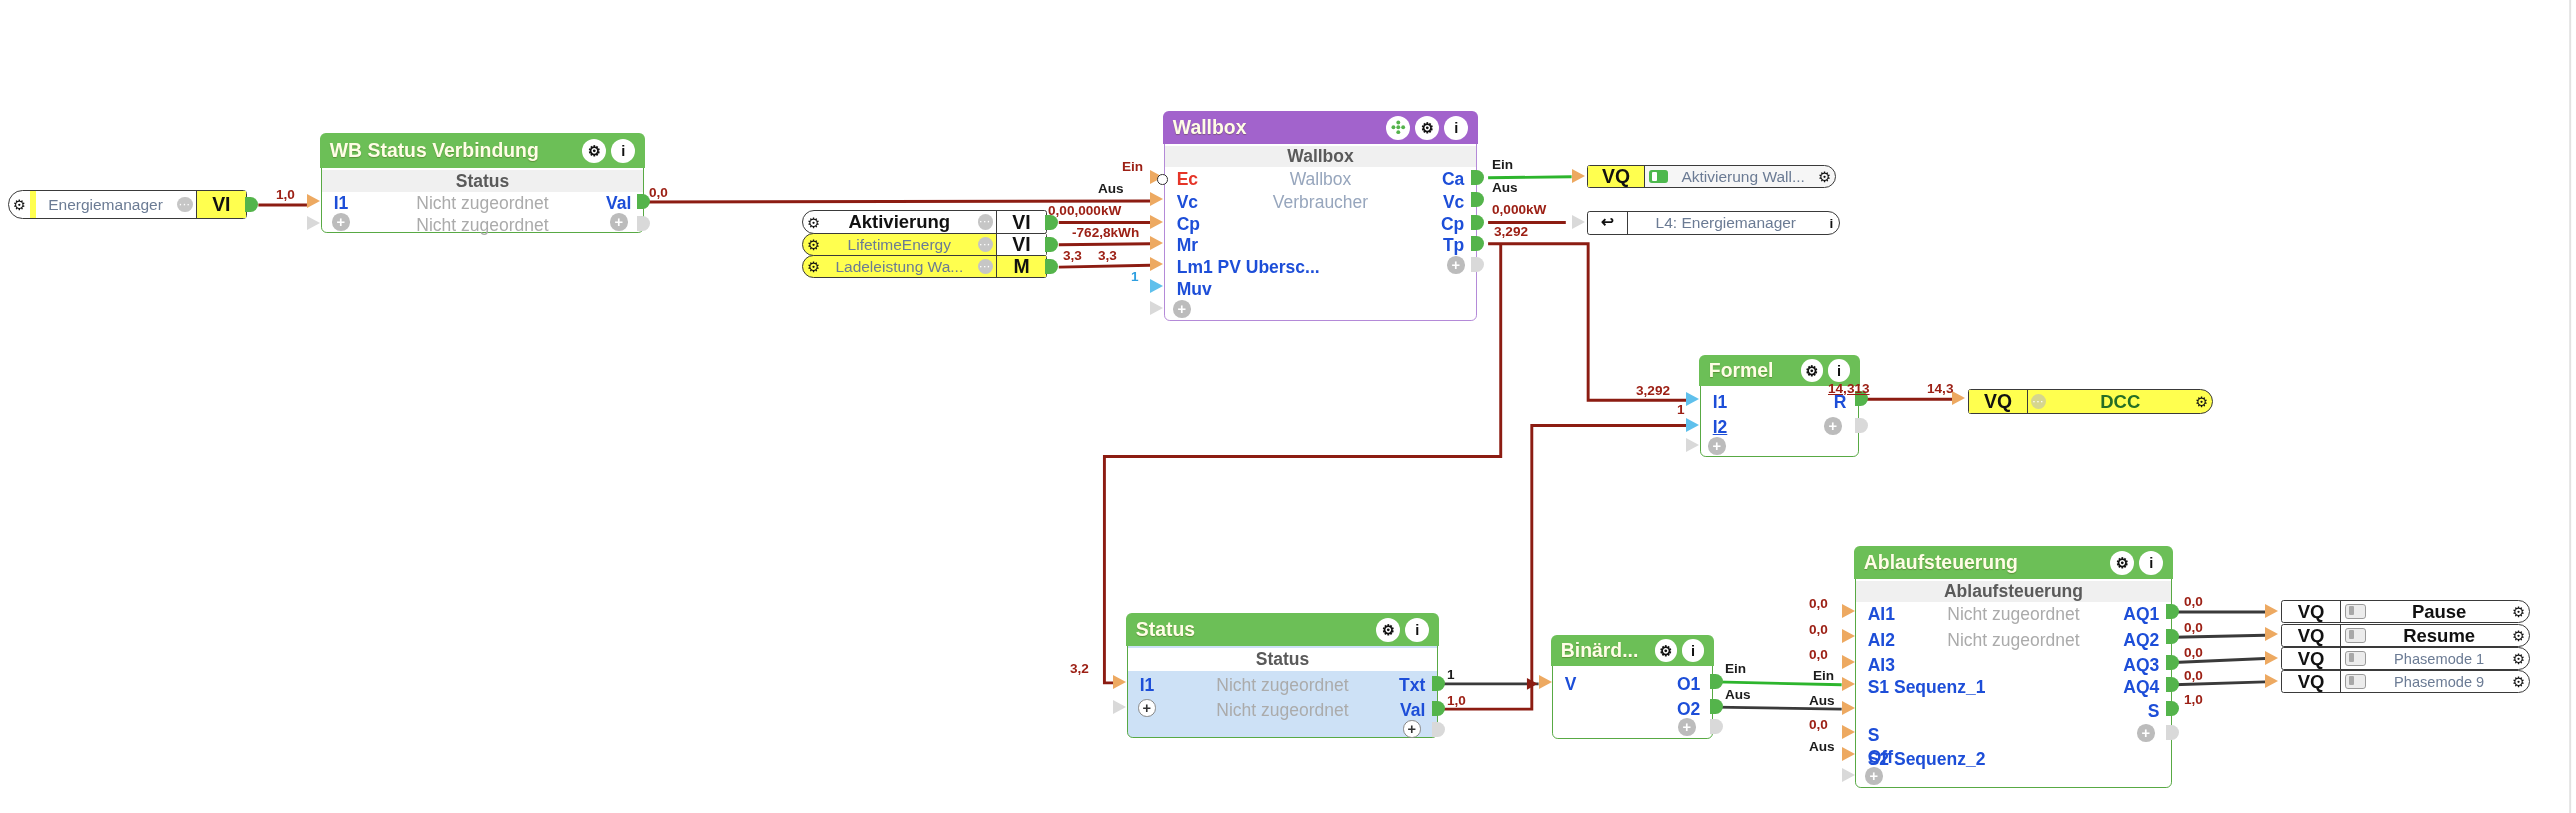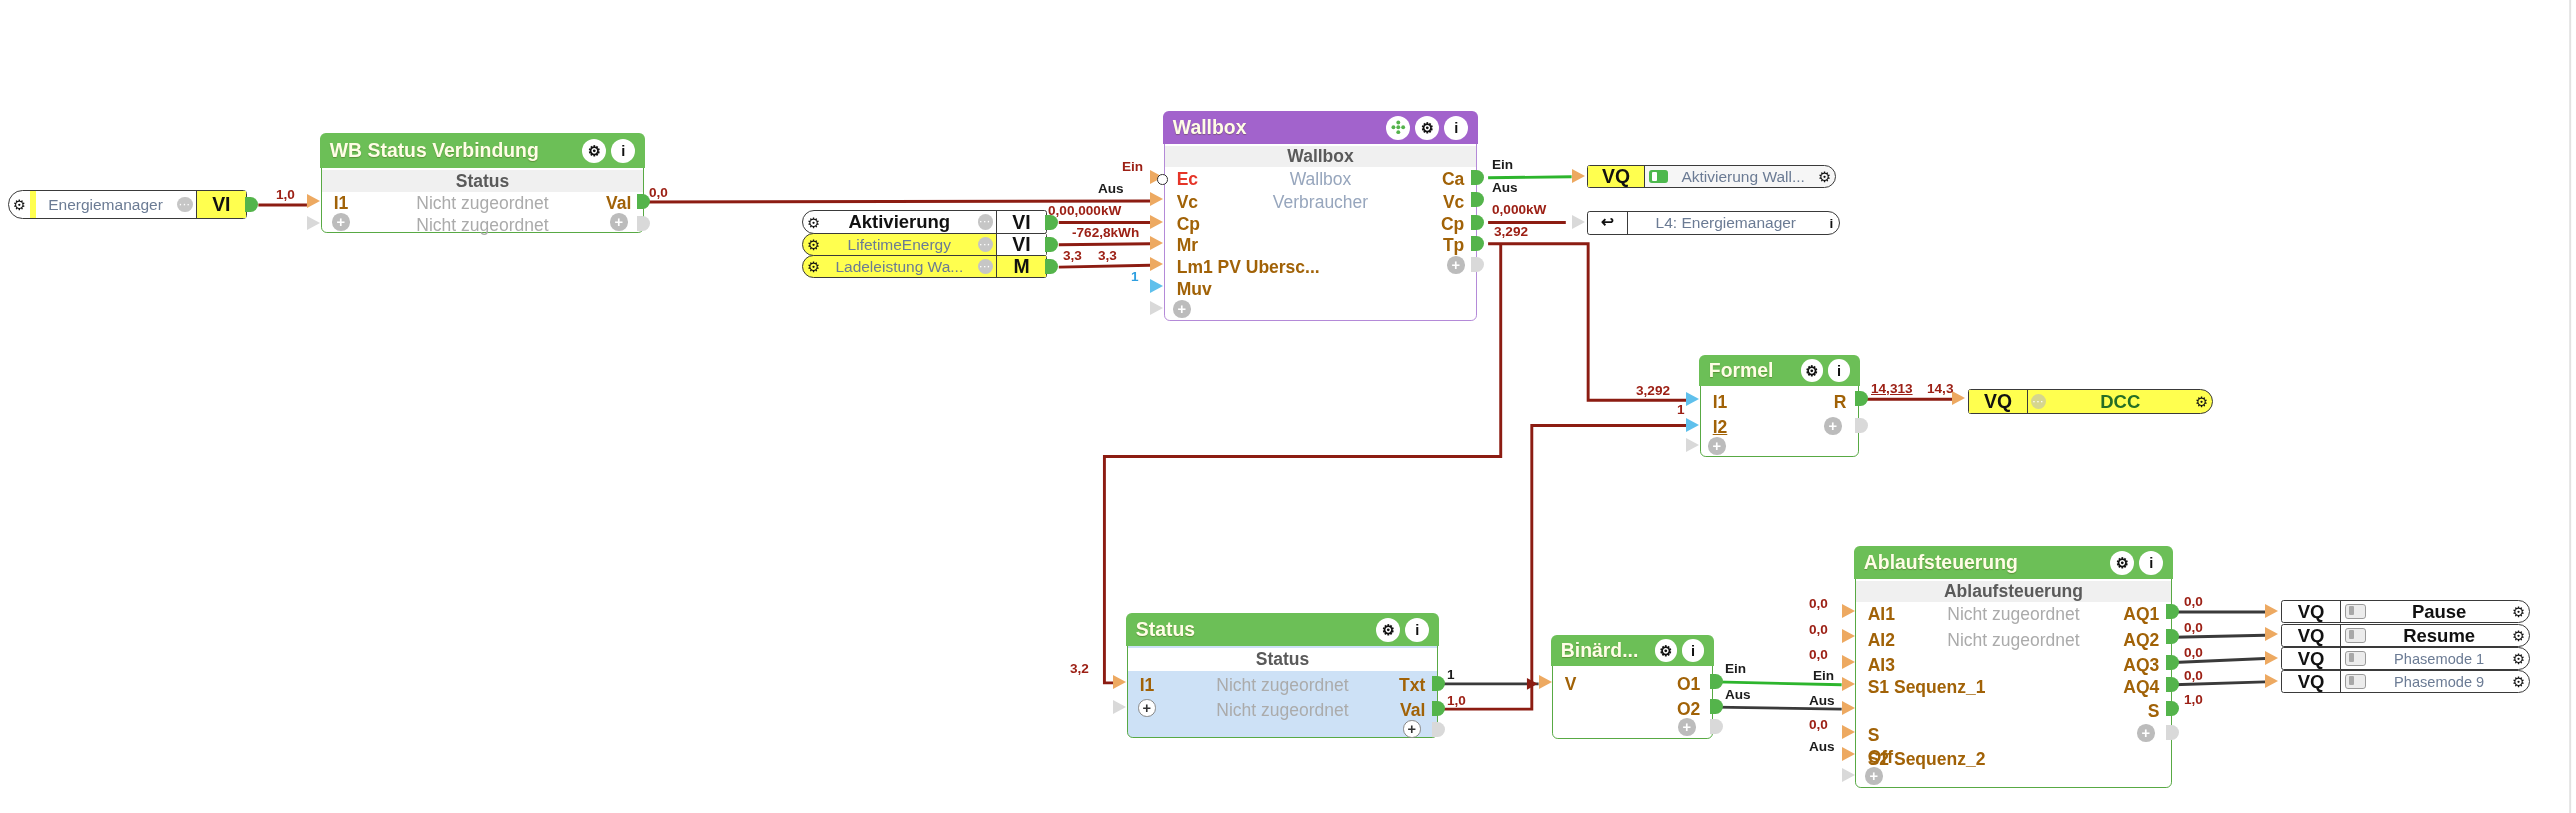"Ca" .pin { color: #a16207 -> #1d4ed8 }
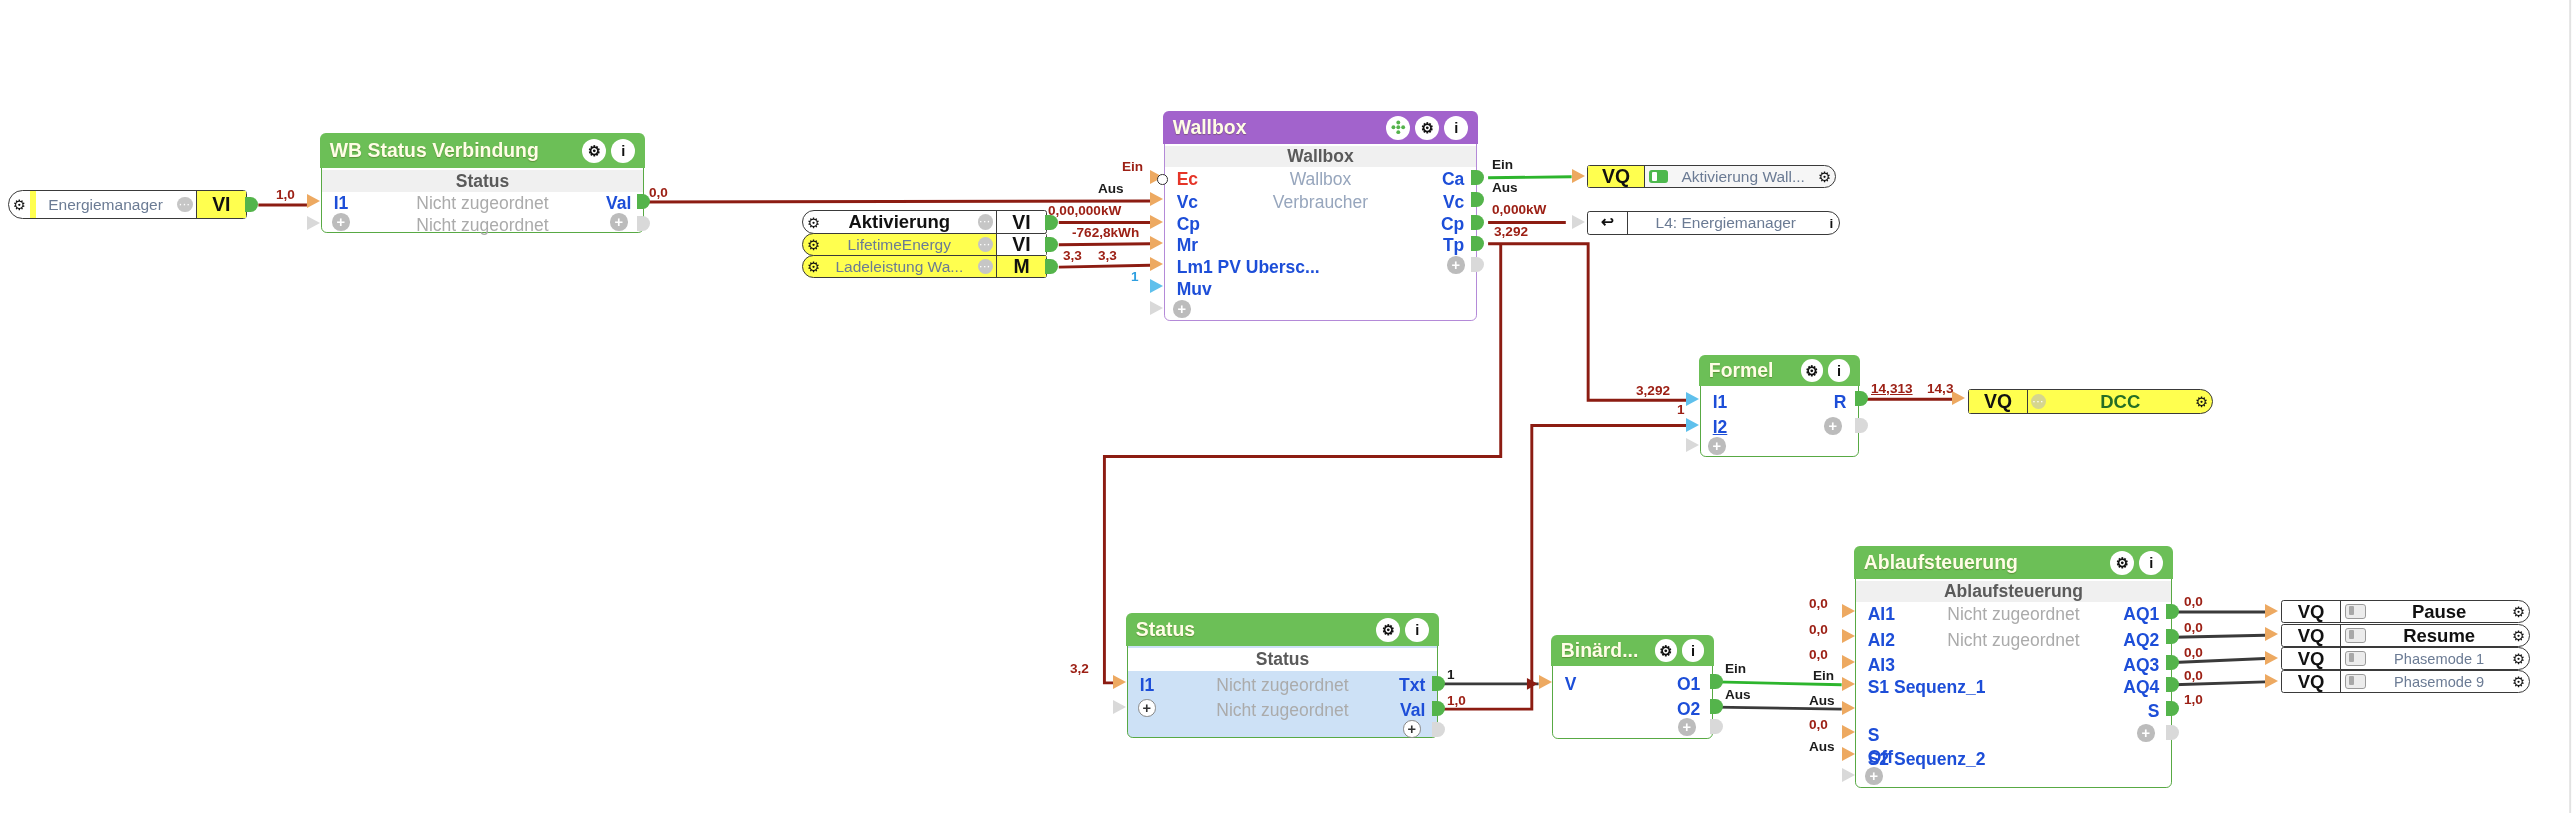"14,313" span.wl { left: 1871px -> 1828px }
